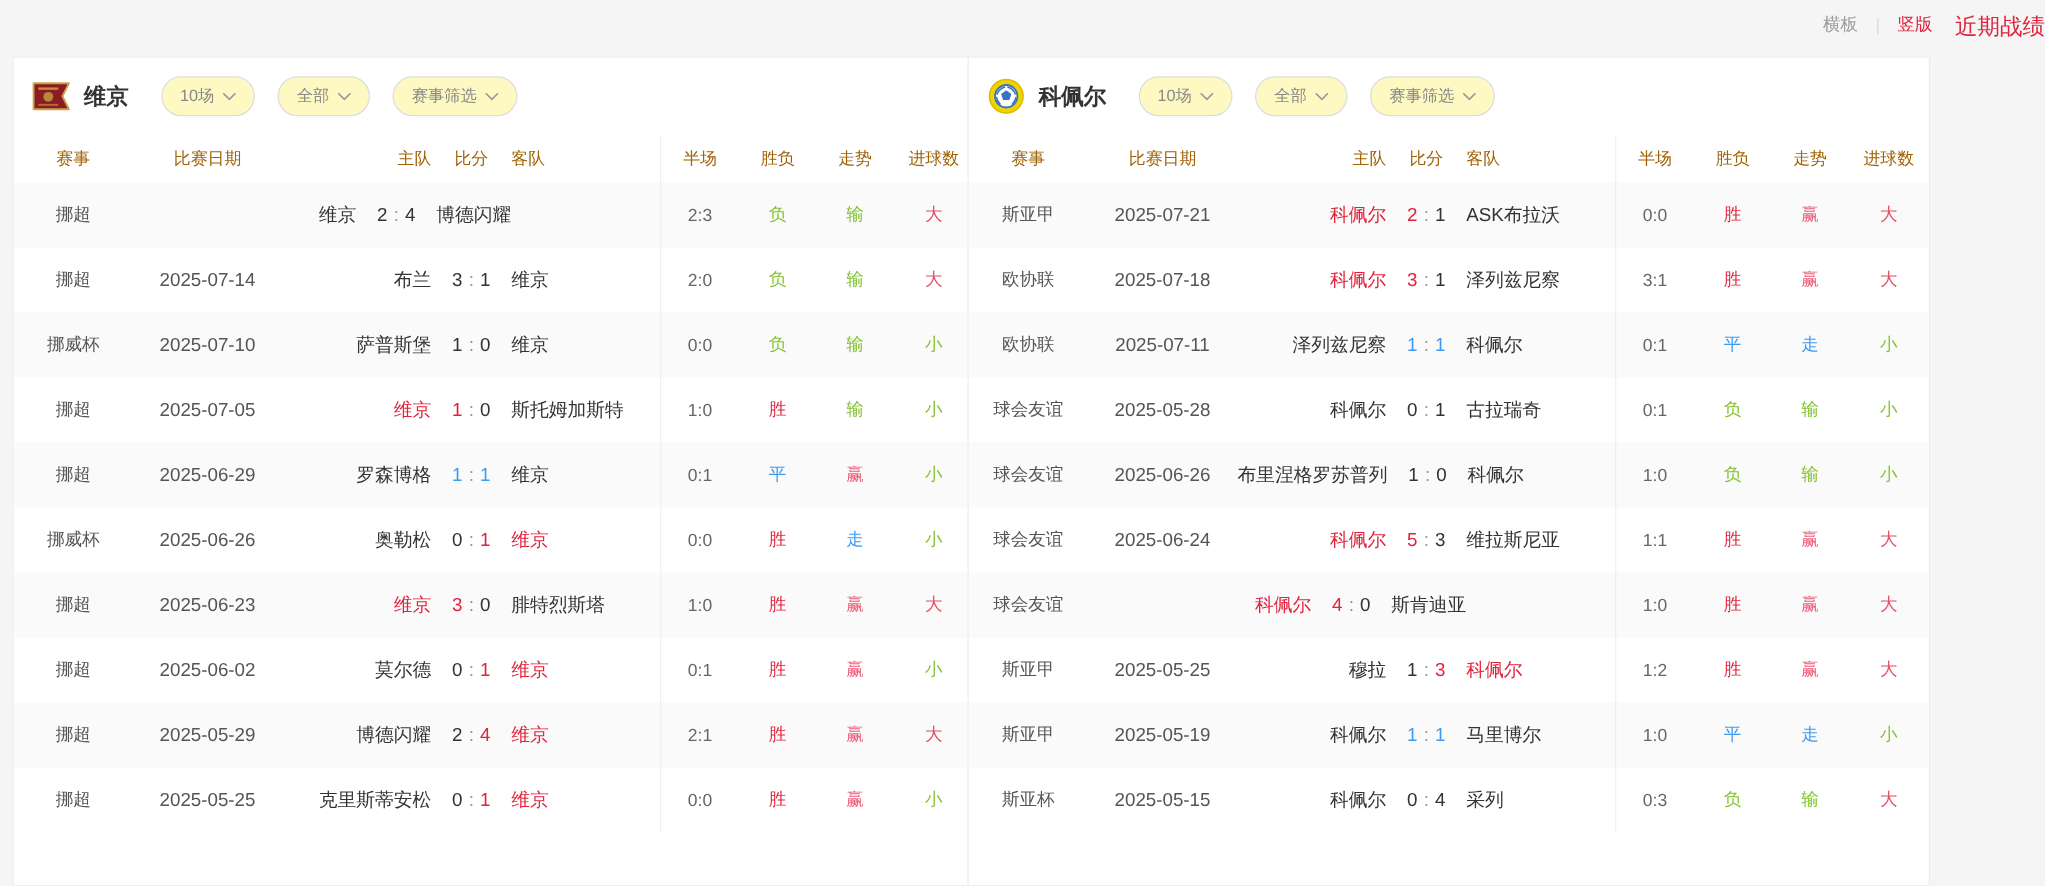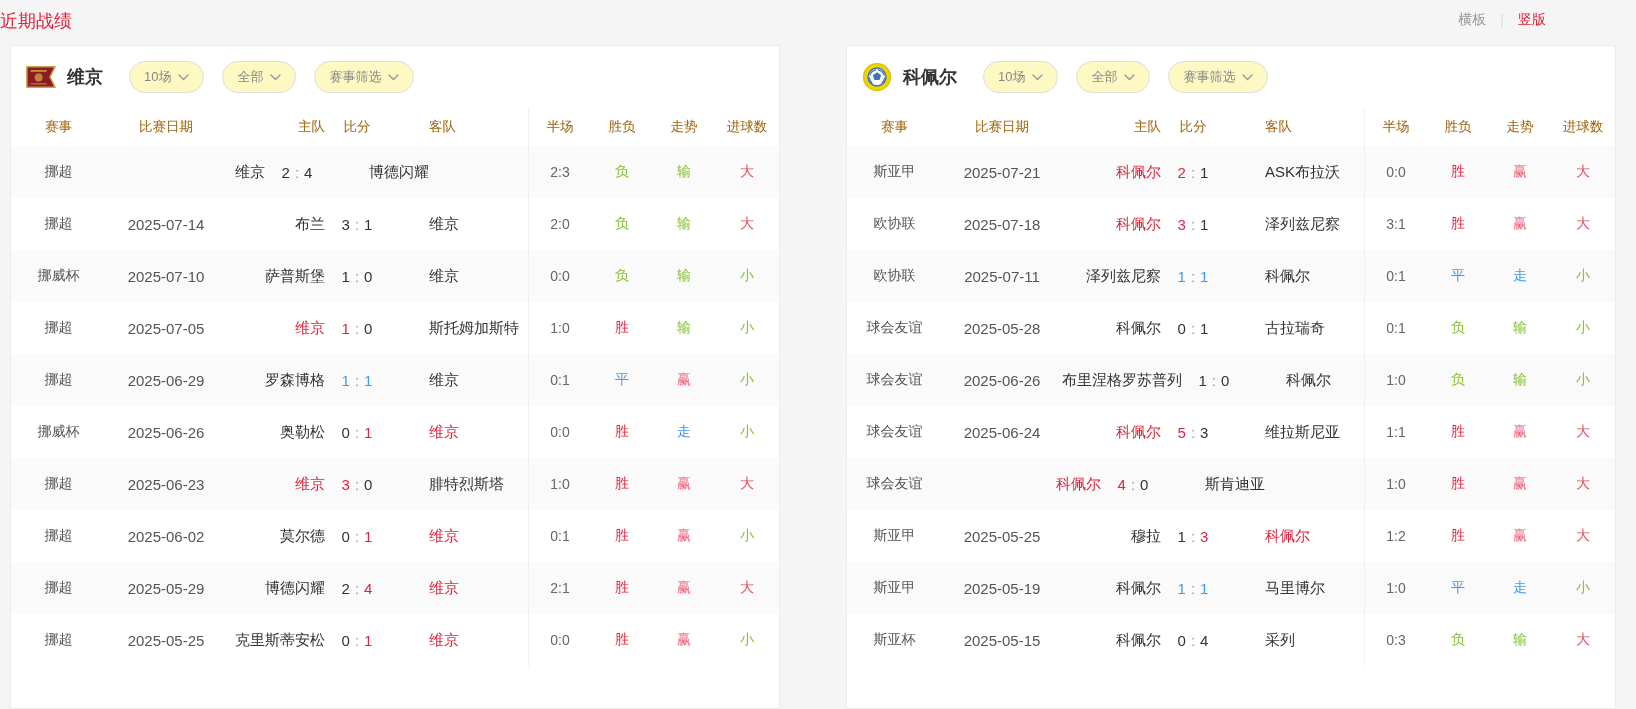"近期战绩" .page-title { text-align: left -> right }
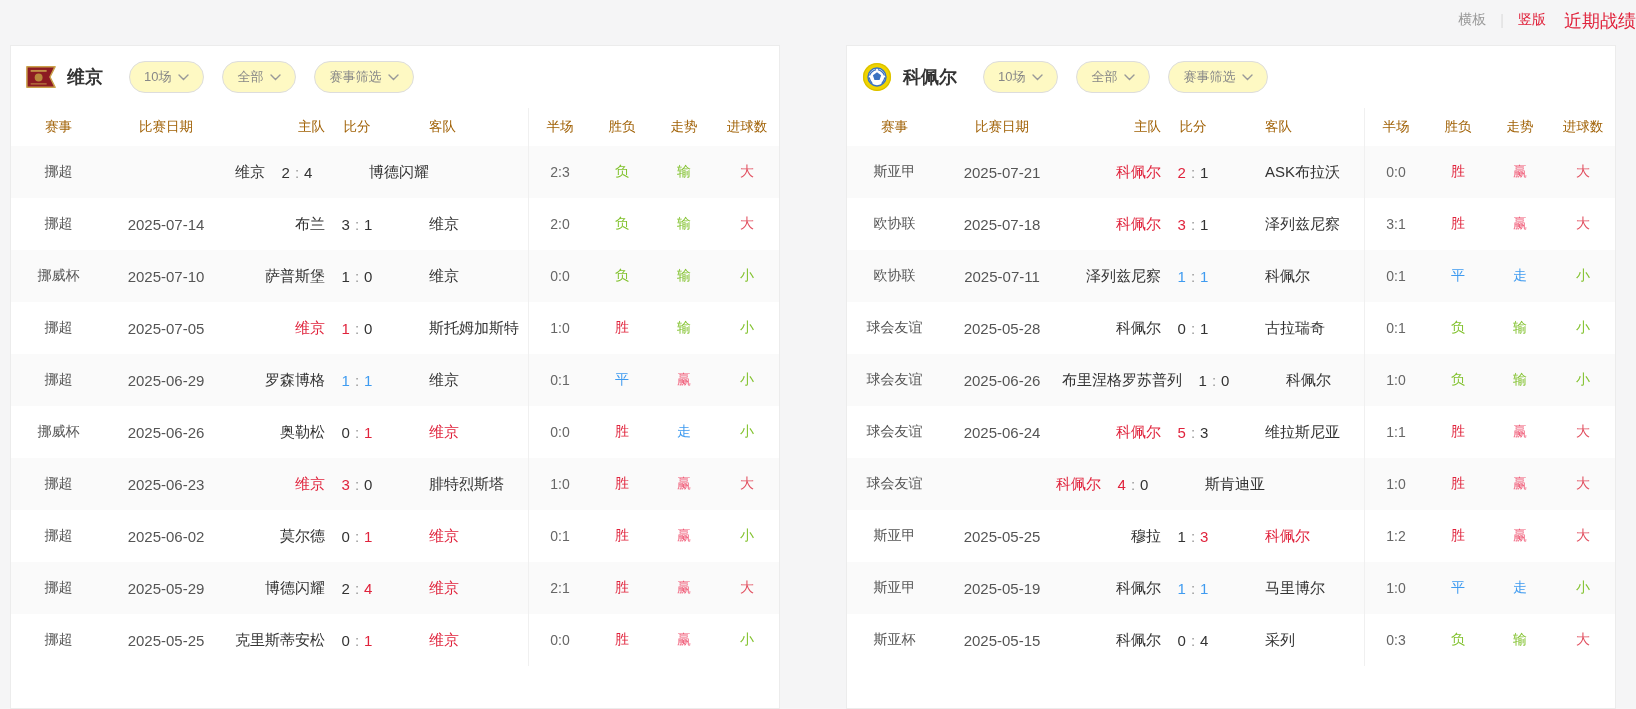"科佩尔" .card.p1 { left: 846px -> 774px }
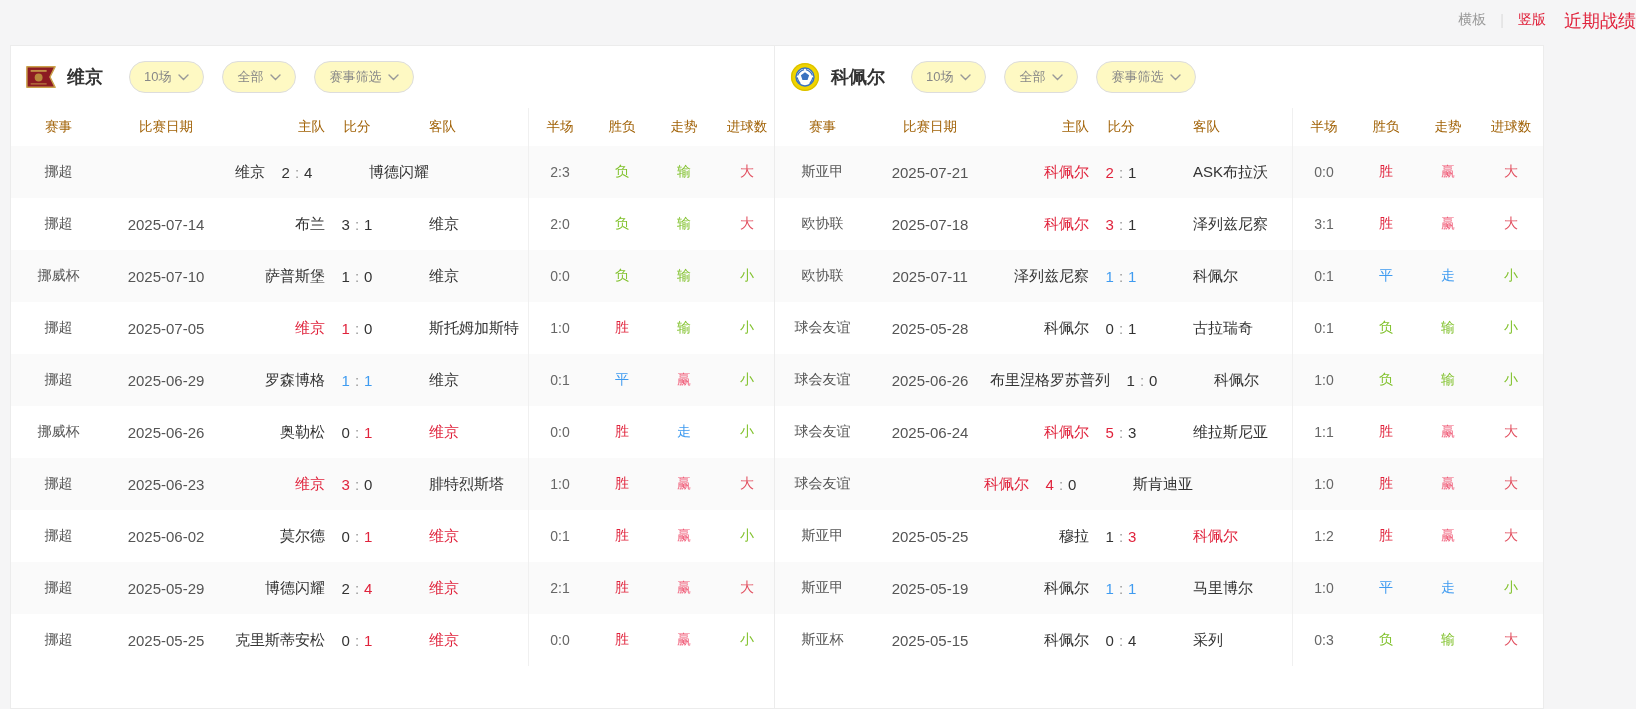"客队" .c-match .away { margin-left: 40px -> none }
